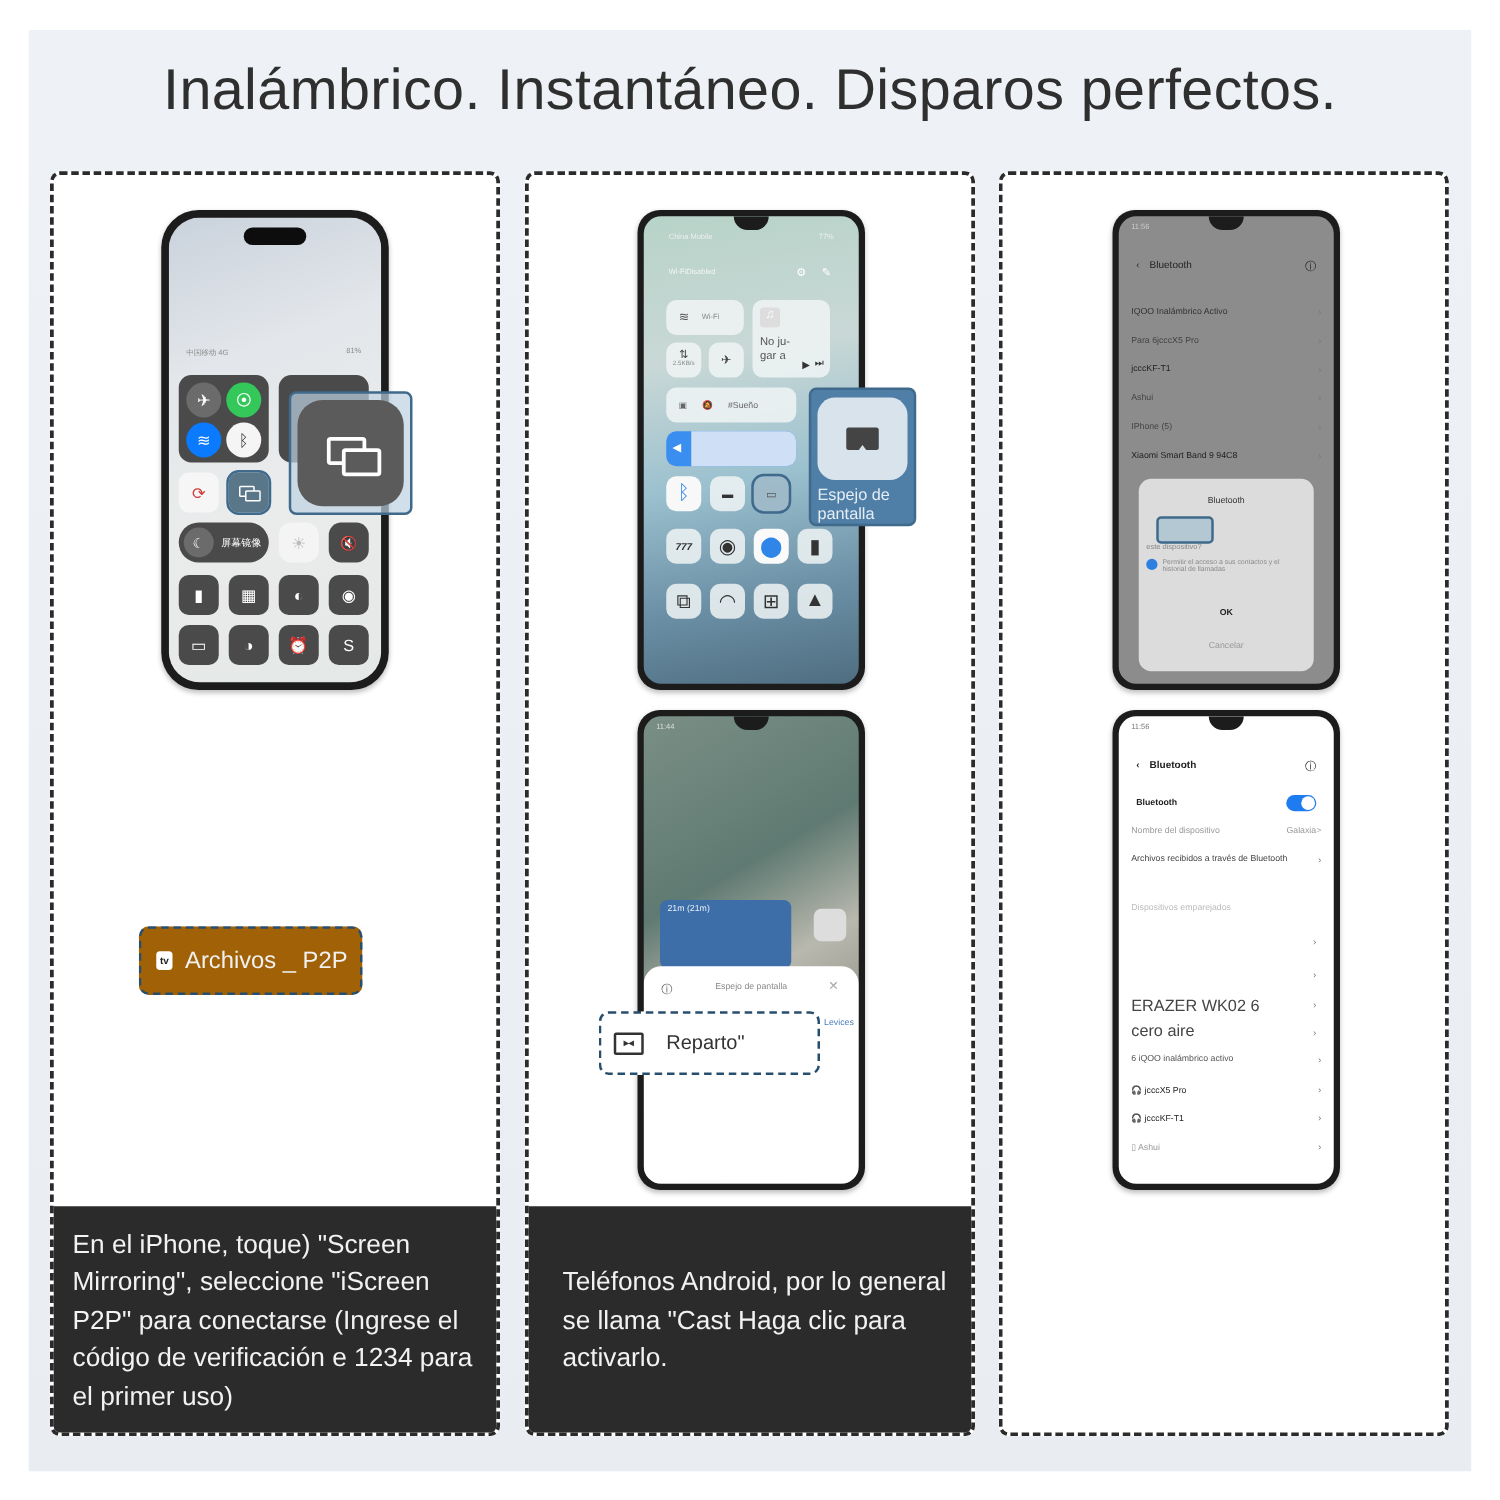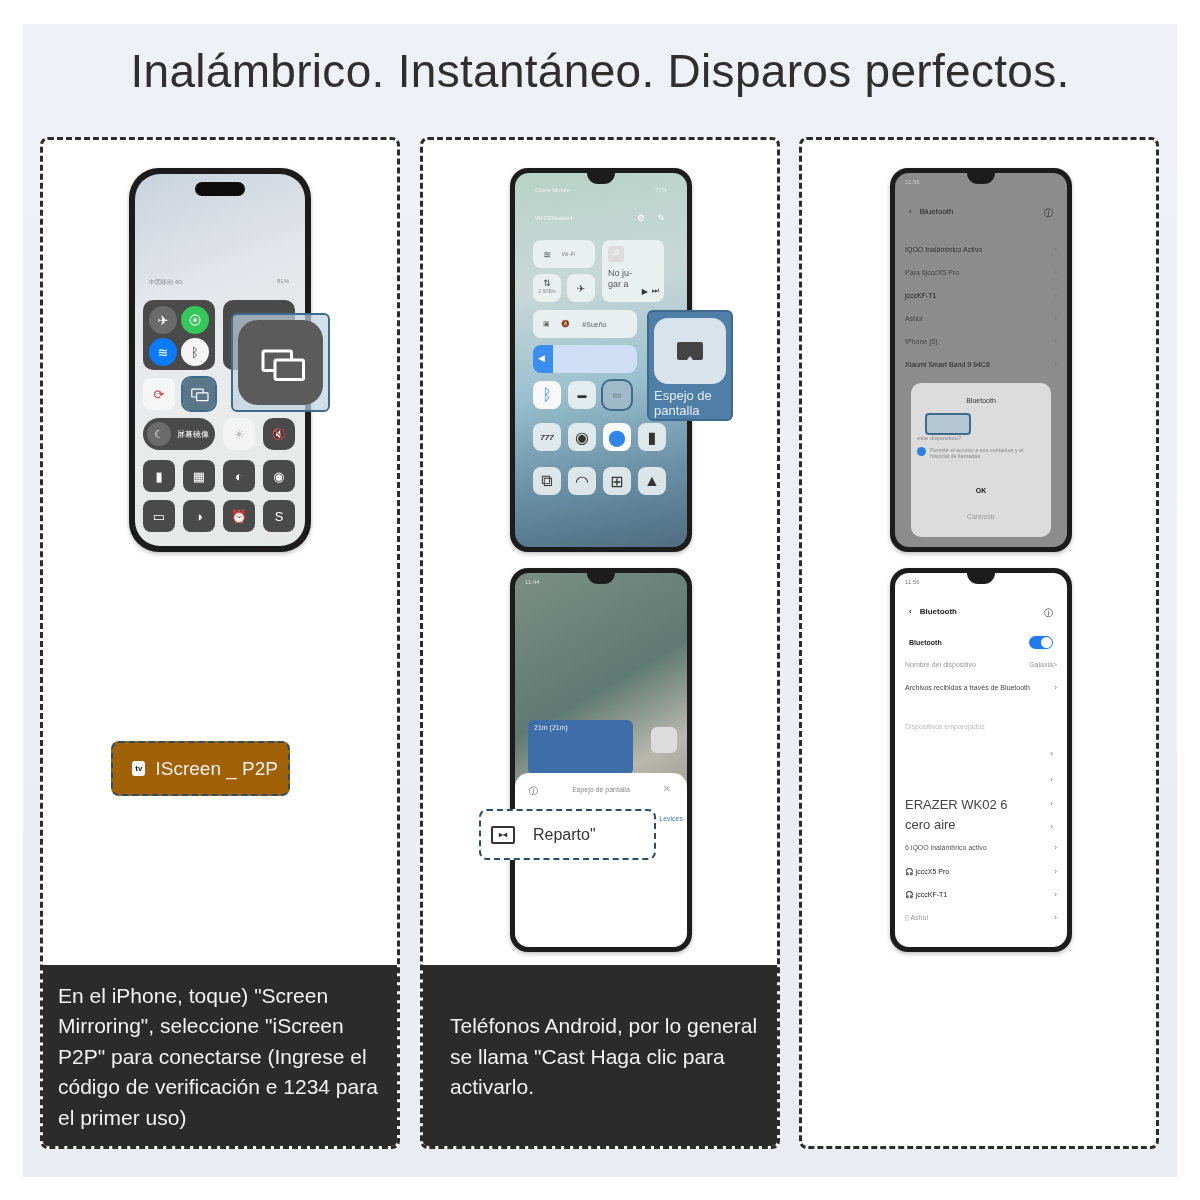"IScreen _ P2P" span { text: IScreen -> Archivos }
